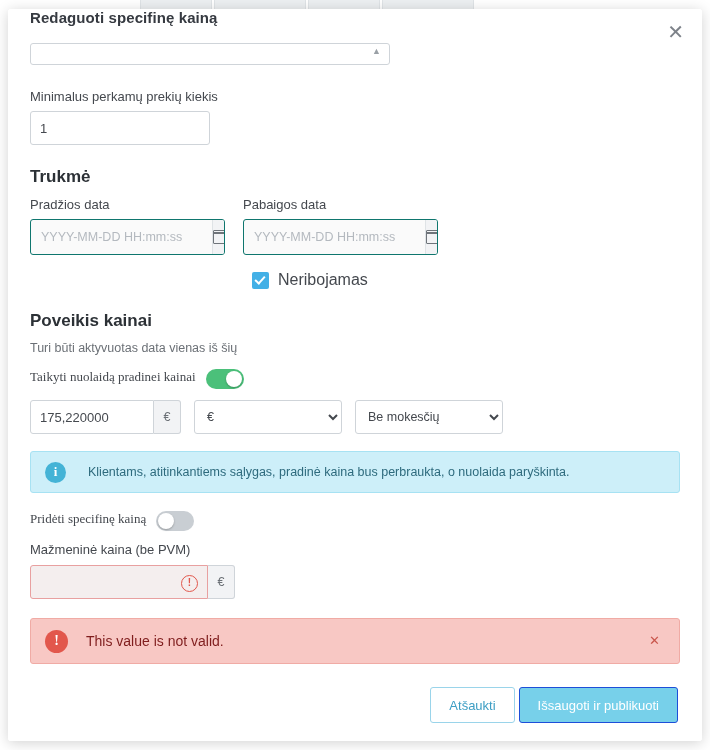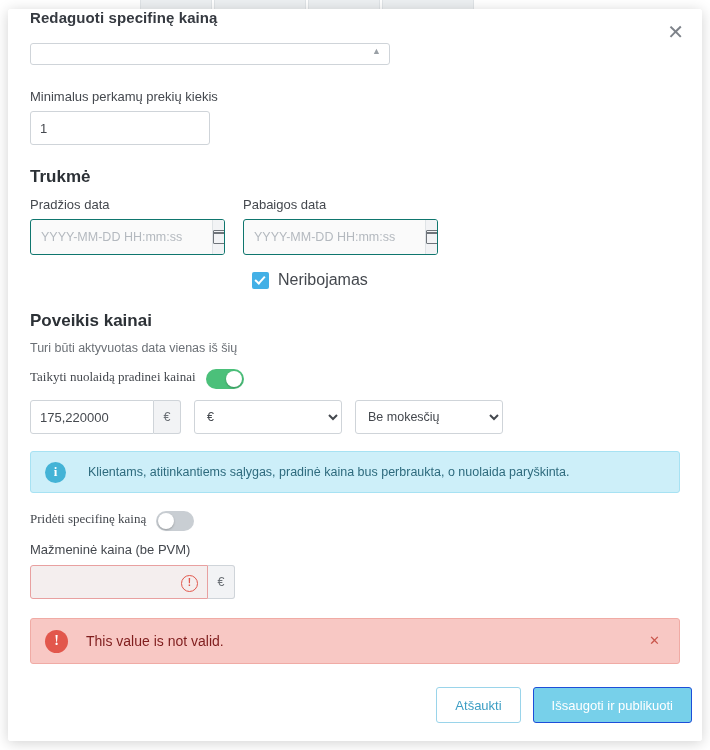"Atšaukti" .modal-footer { gap: 12px -> 4px; padding-right: 10px -> 24px }
